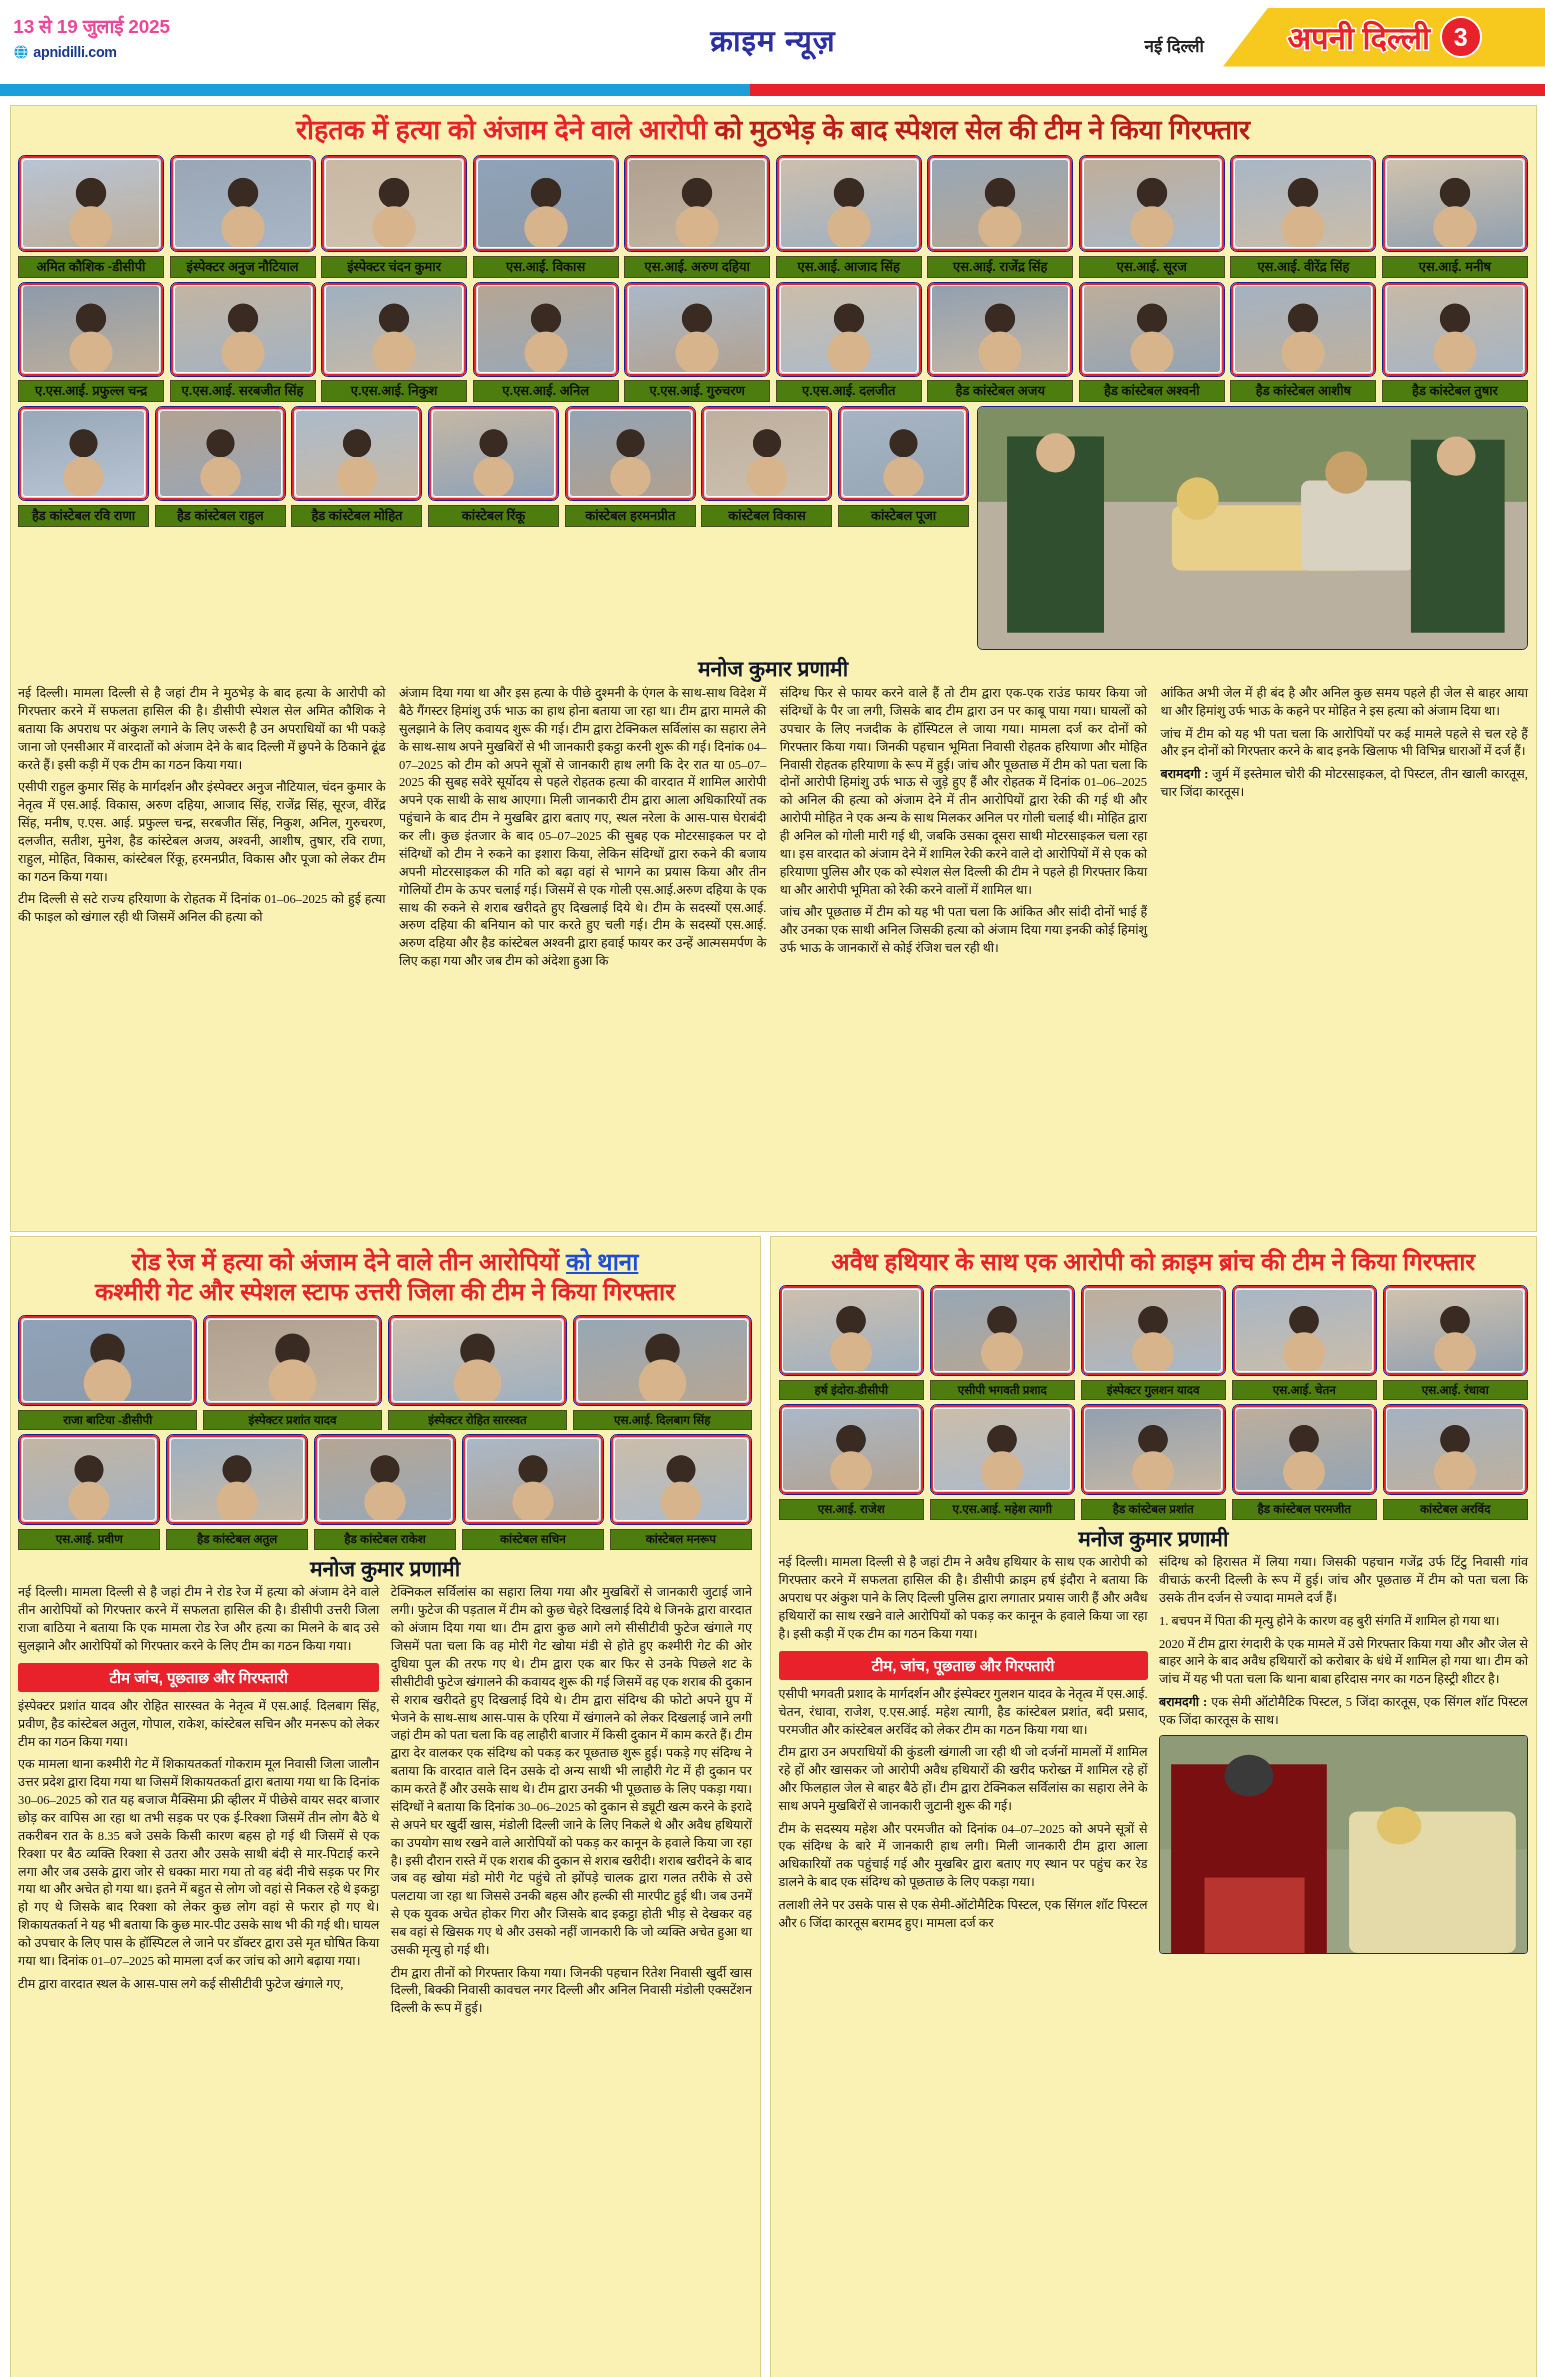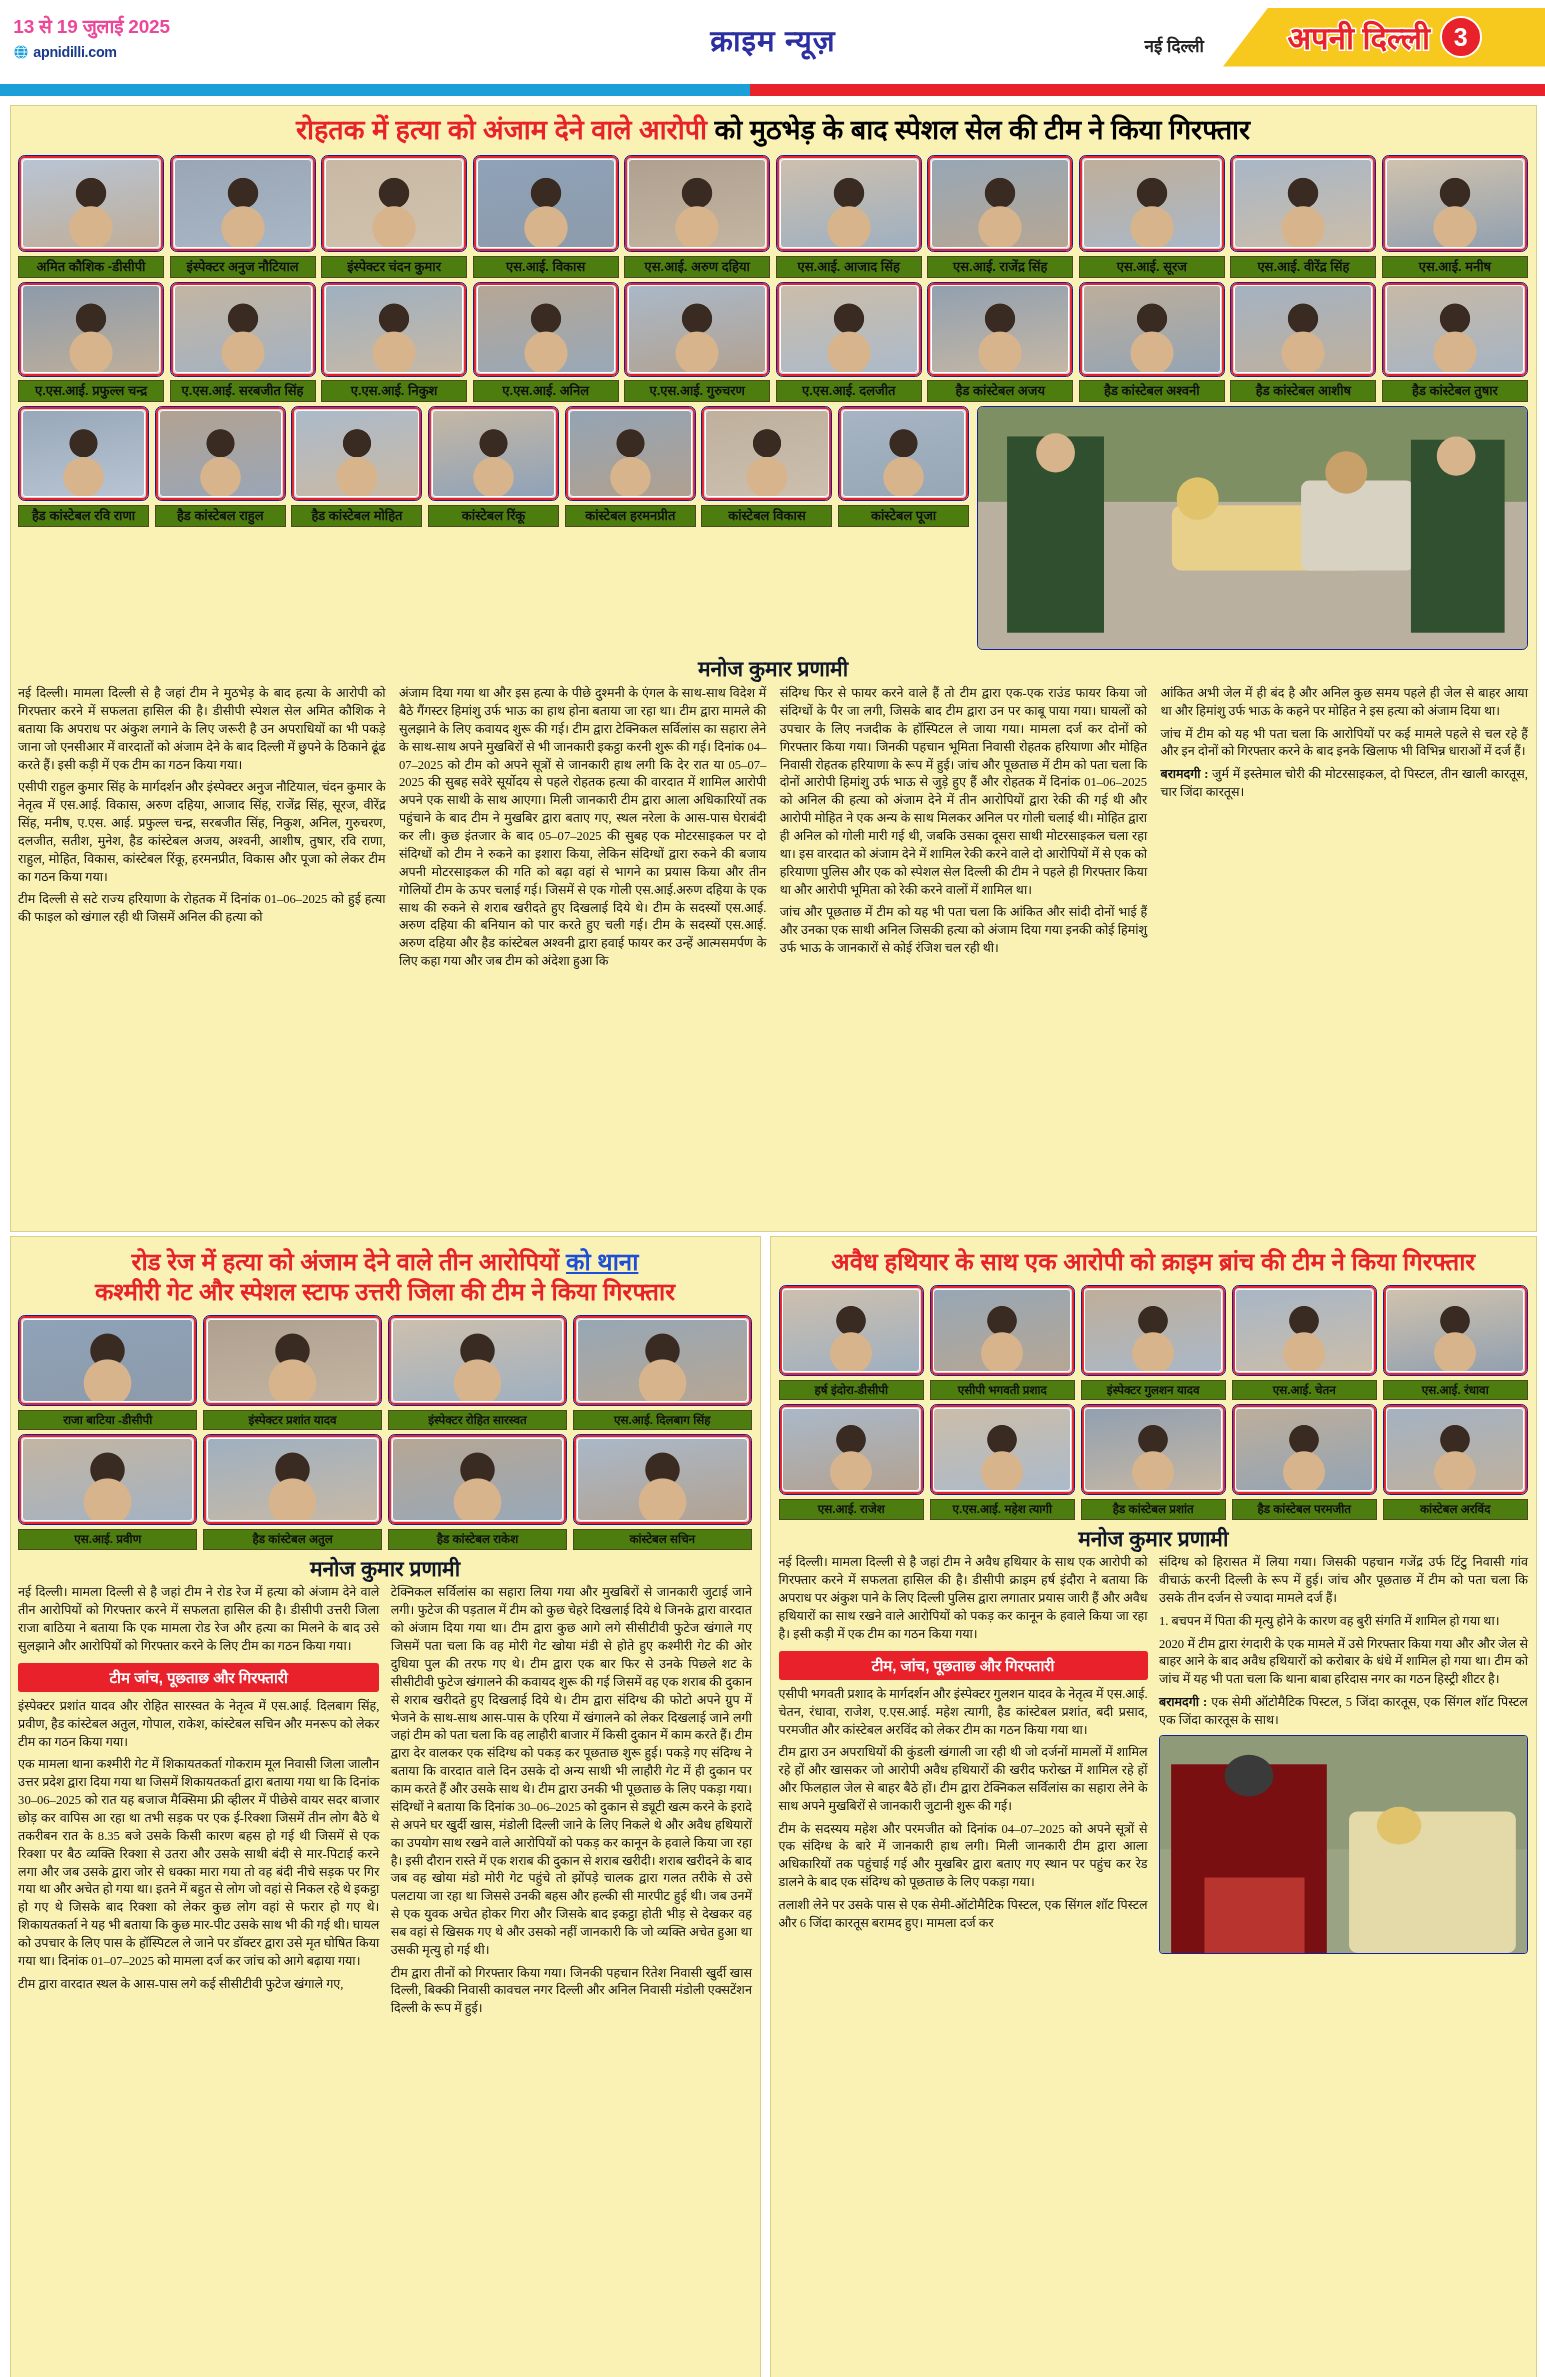"को मुठभेड़ के बाद स्पेशल" .hl-dark { color: #000000 -> #b91c1c }
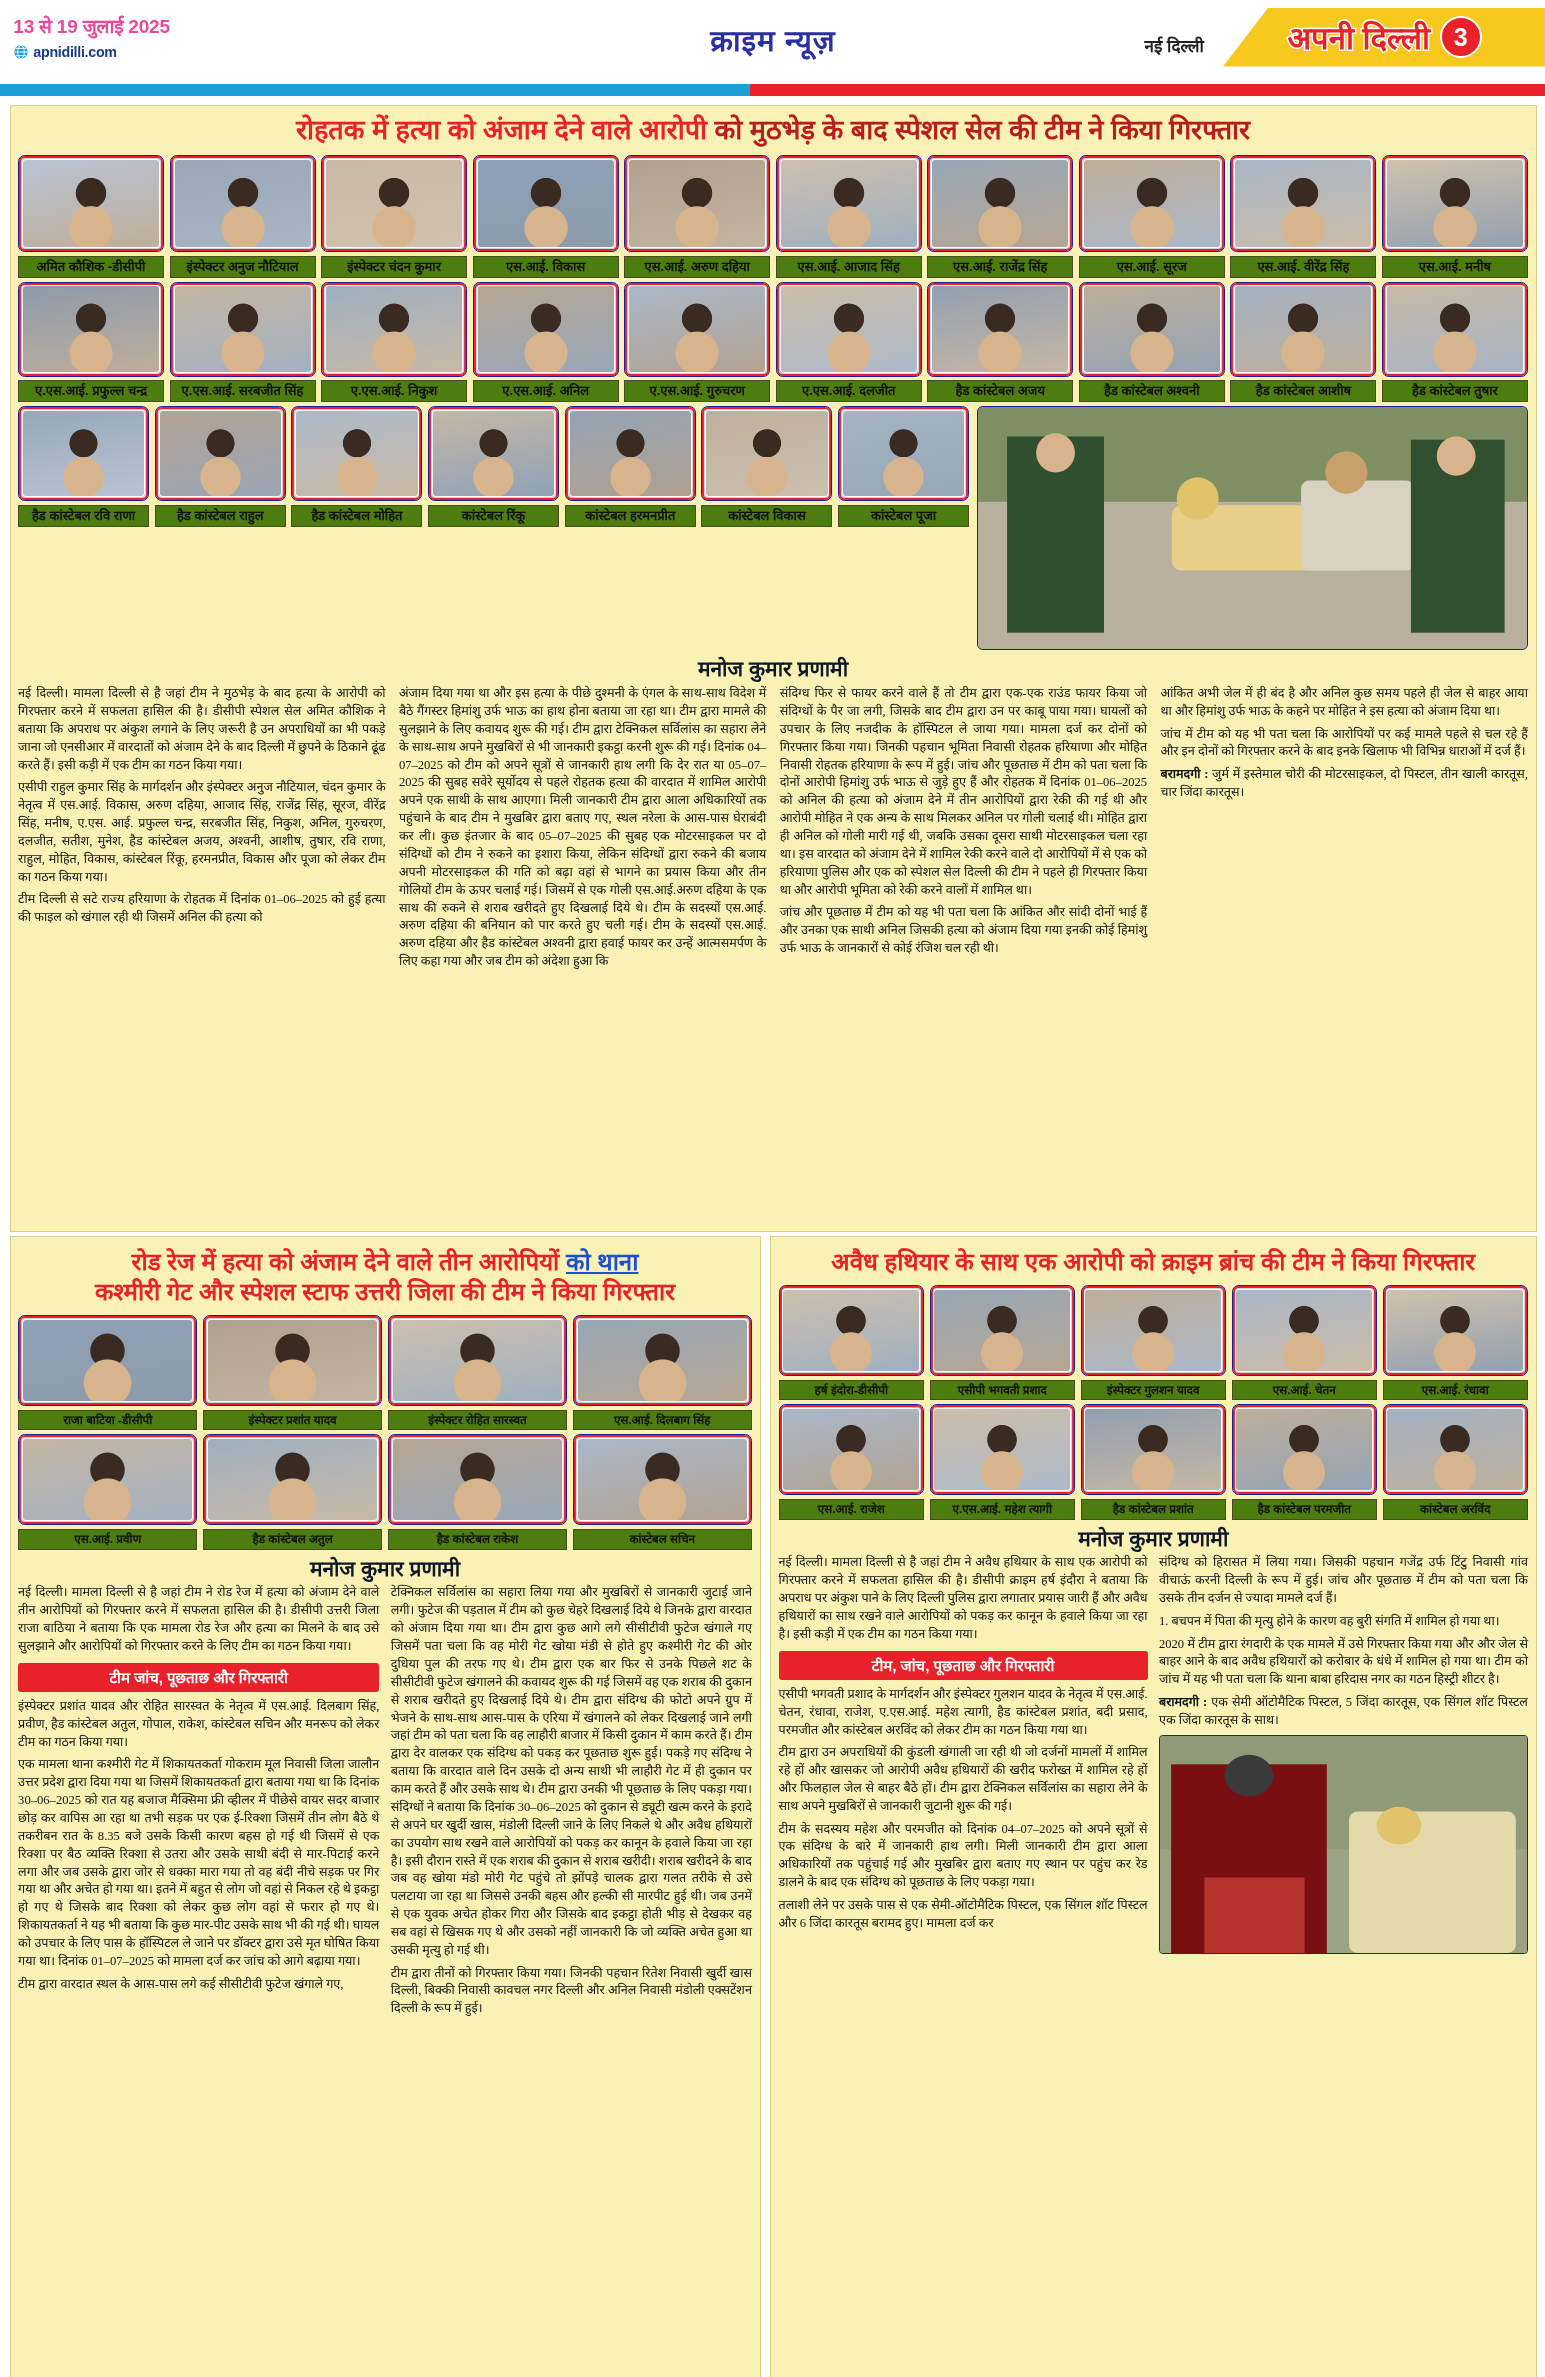"कांस्टेबल मनरूप" div.cell { html: none -> <div> <div> <div></div> </div> <div>कांस्टेबल मनरूप</div> </div> }
